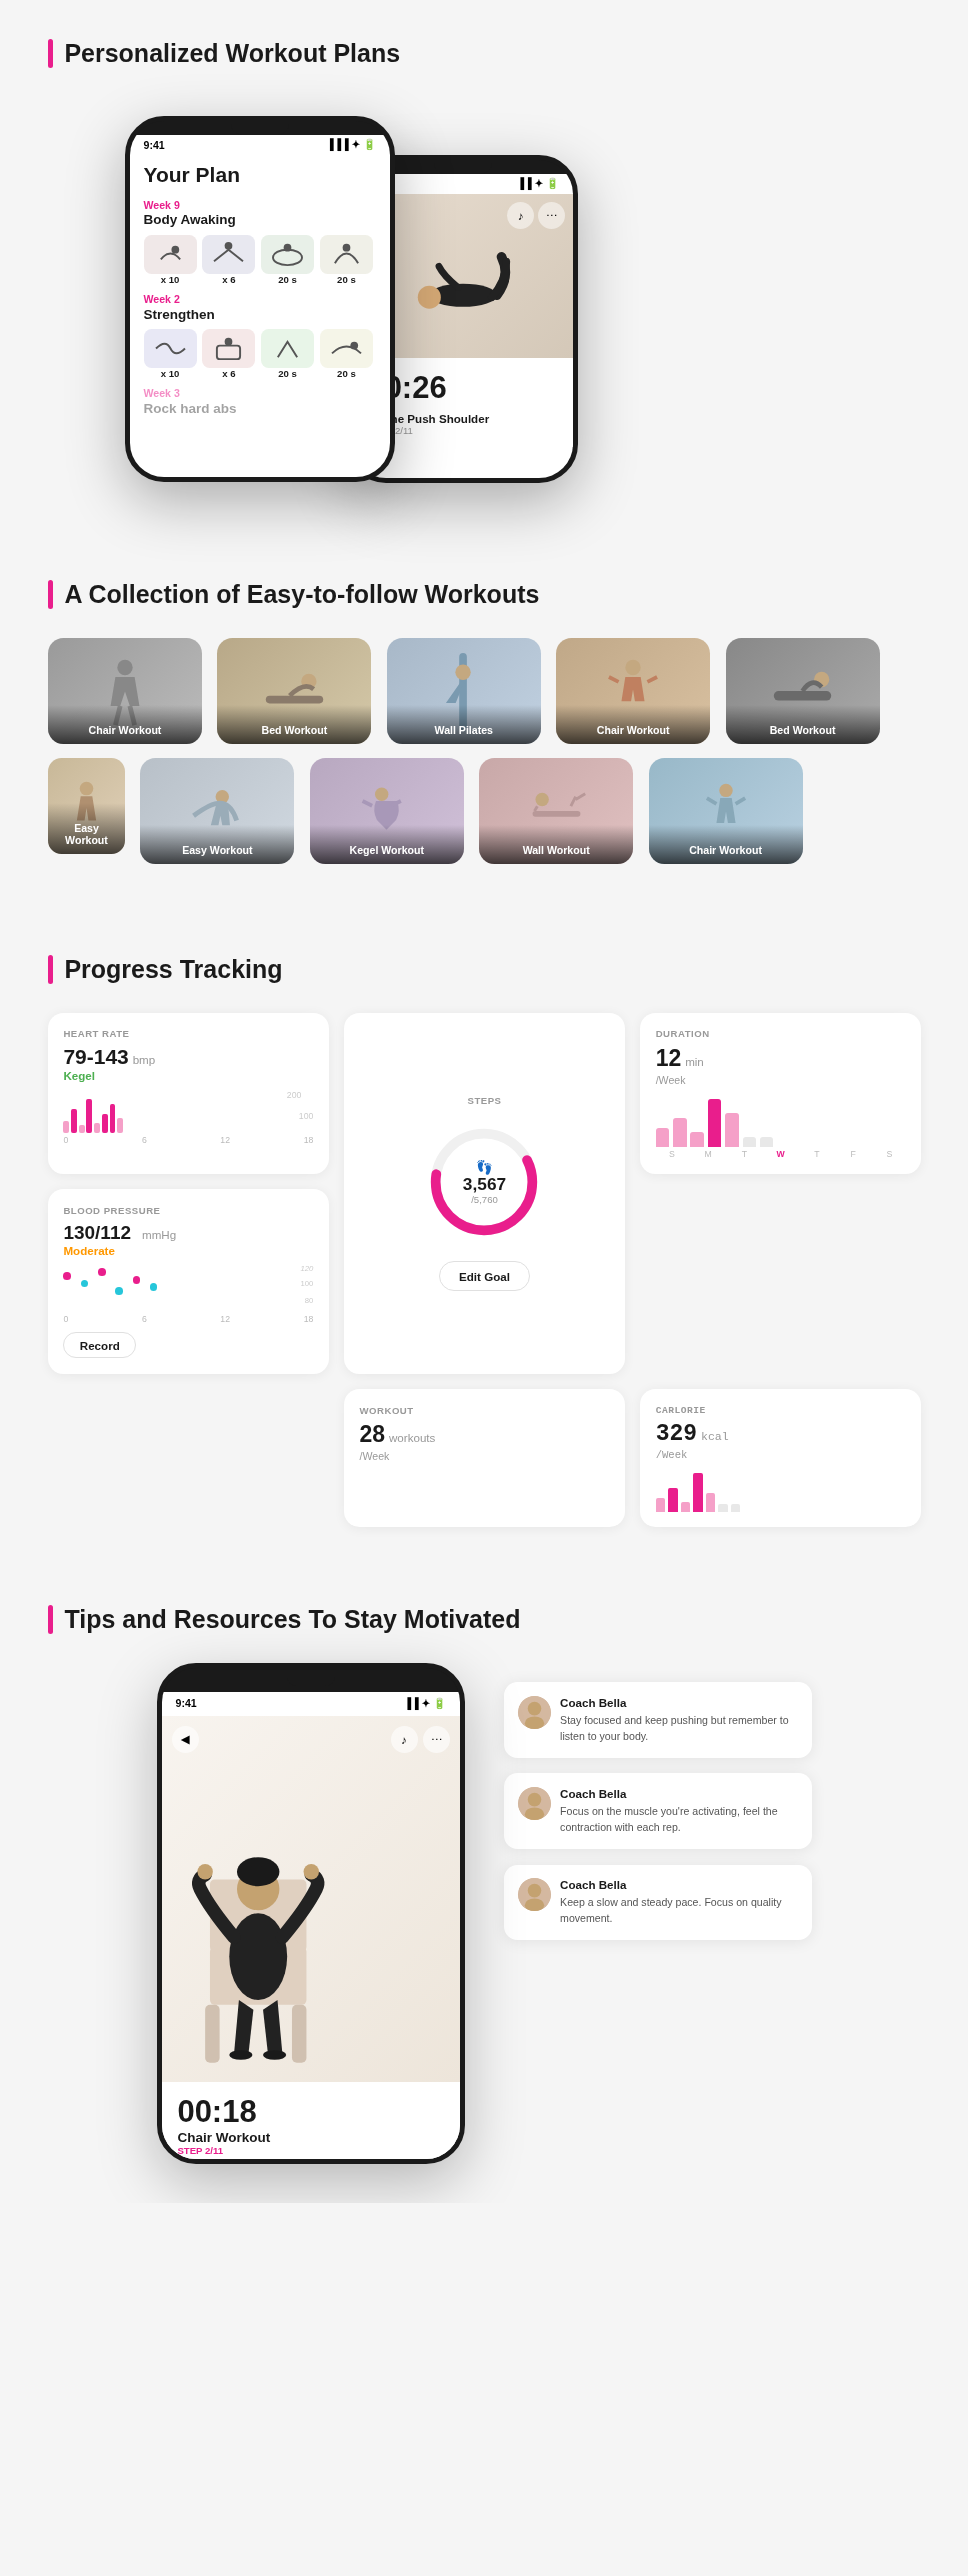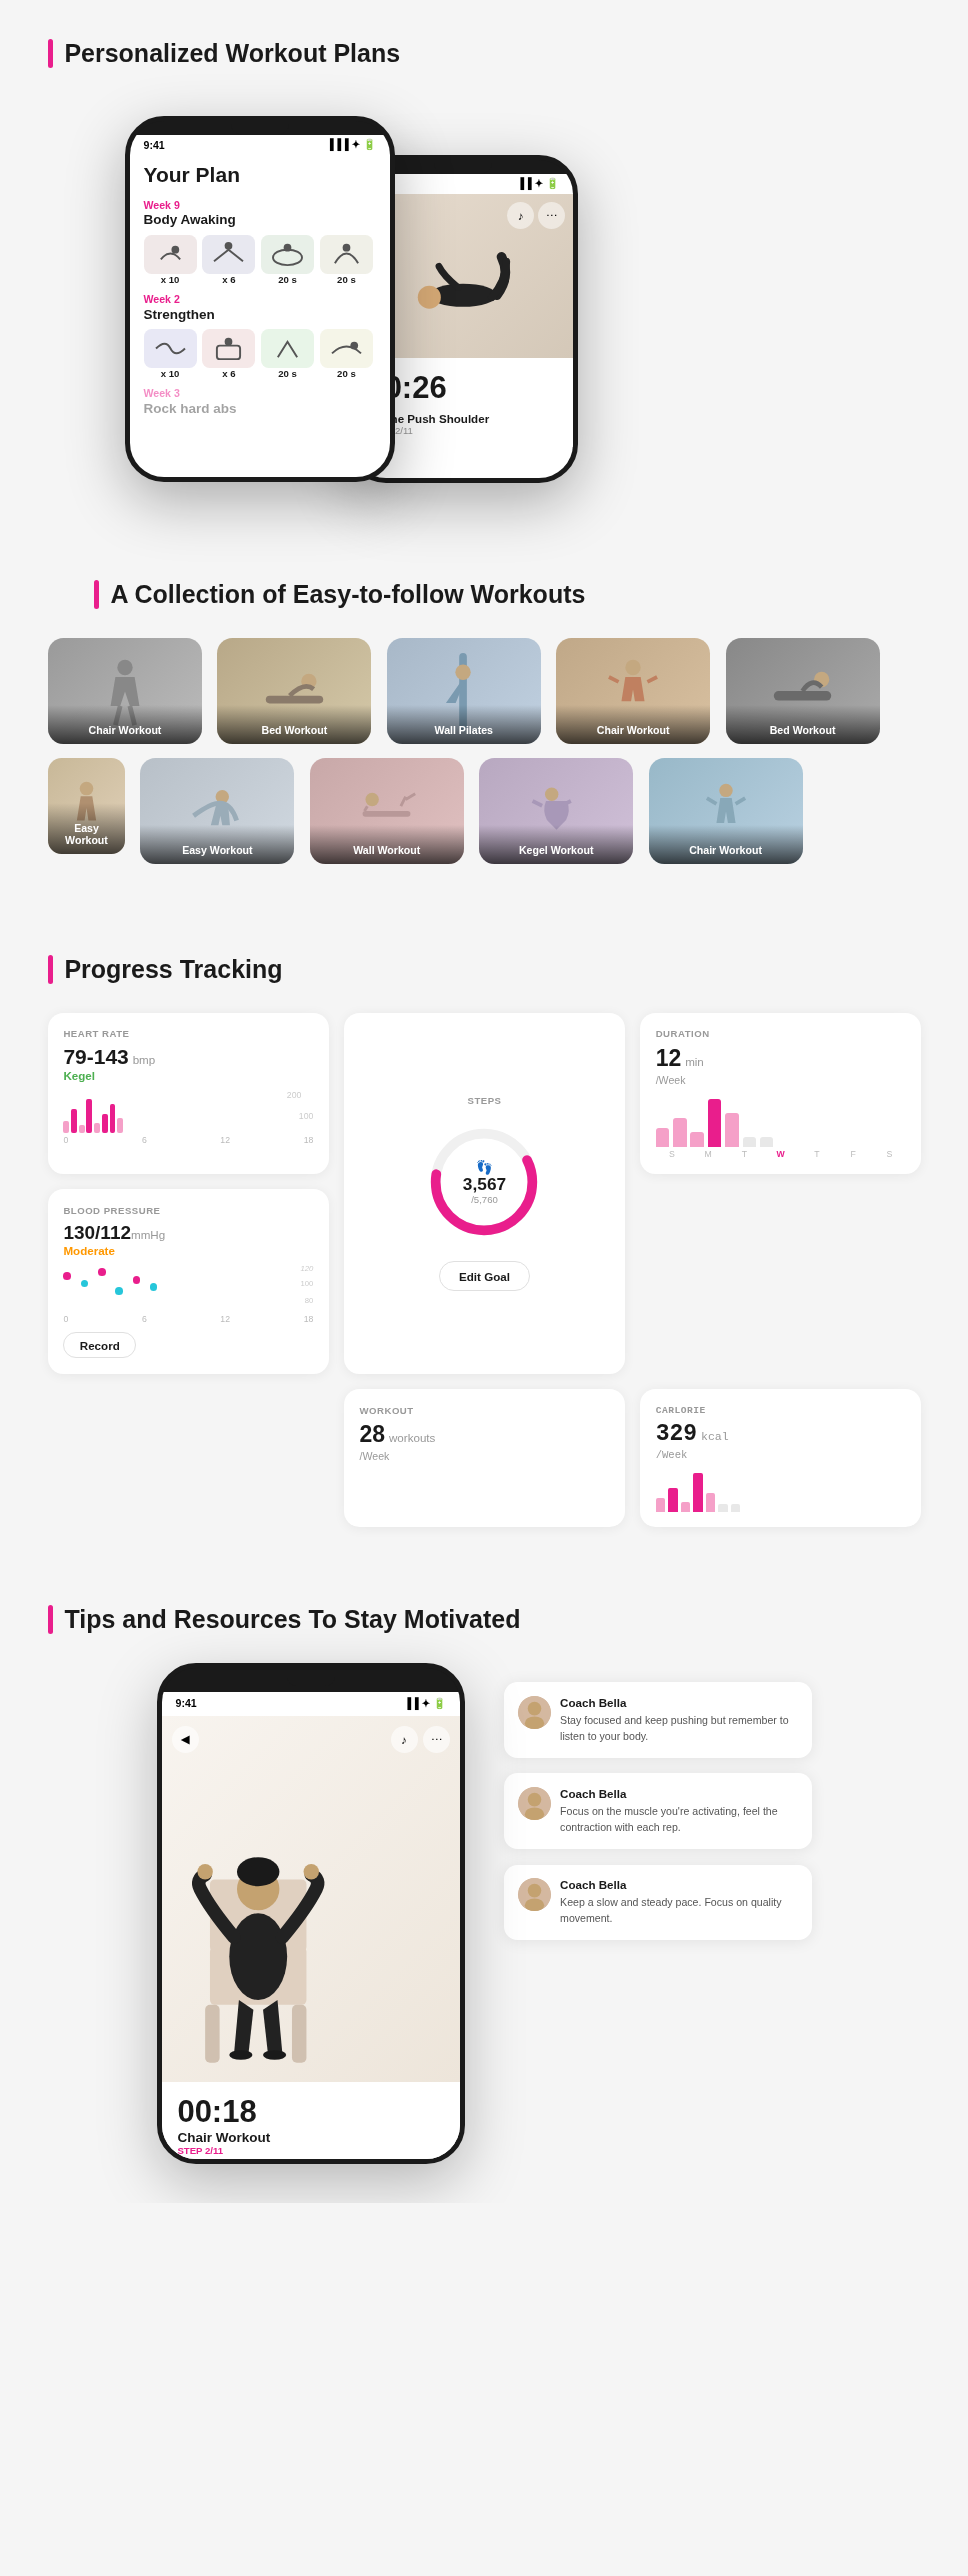"A Collection of Easy-to-follow Workouts" .collection-title-wrap { margin-left: 46px -> none }
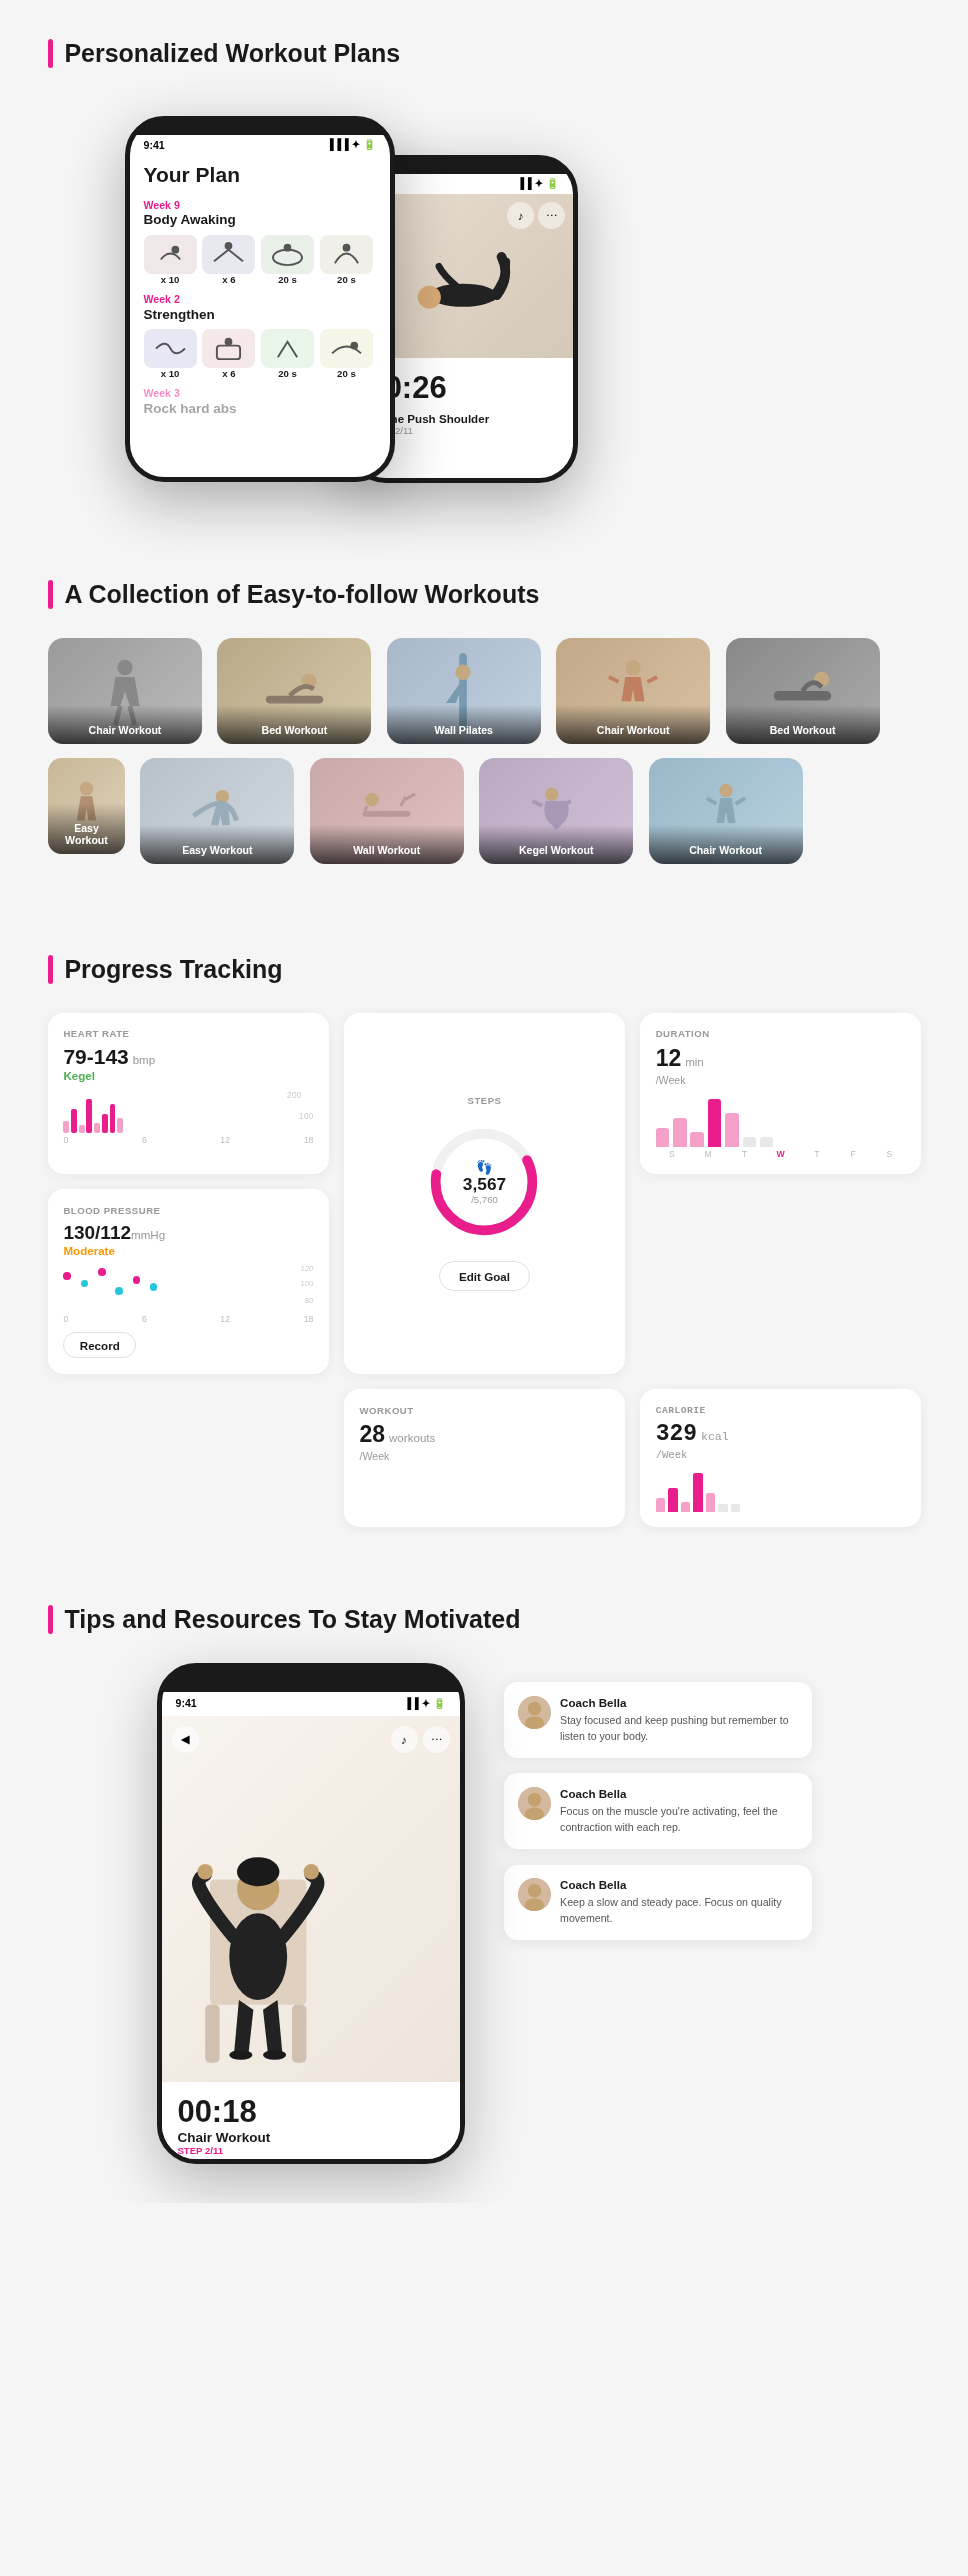"Wall Workout" div.workout-card { order: before "Kegel Workout" -> after "Kegel Workout" }
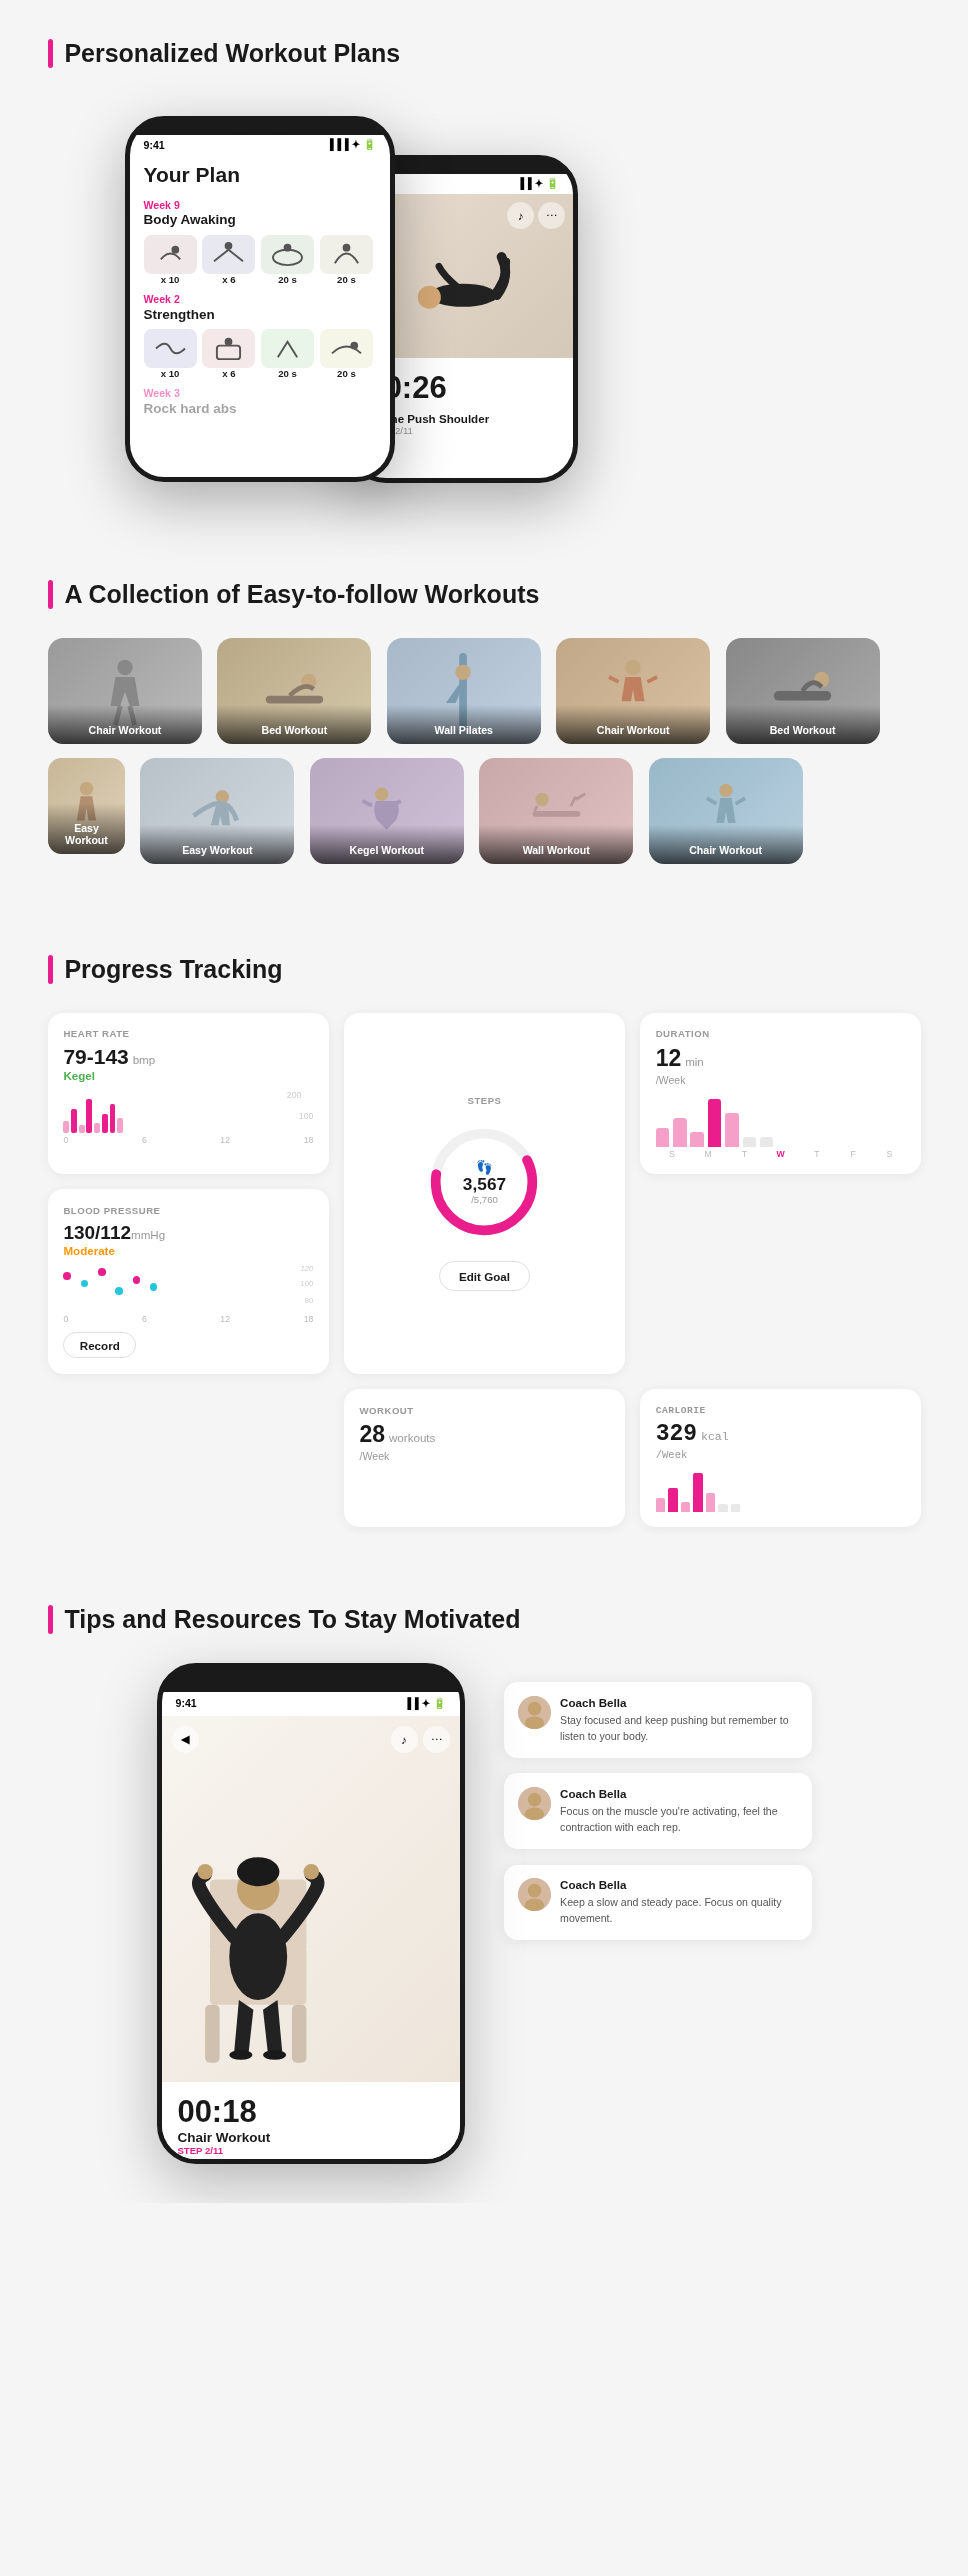"130/112" div { gap: 0 -> 11px }
